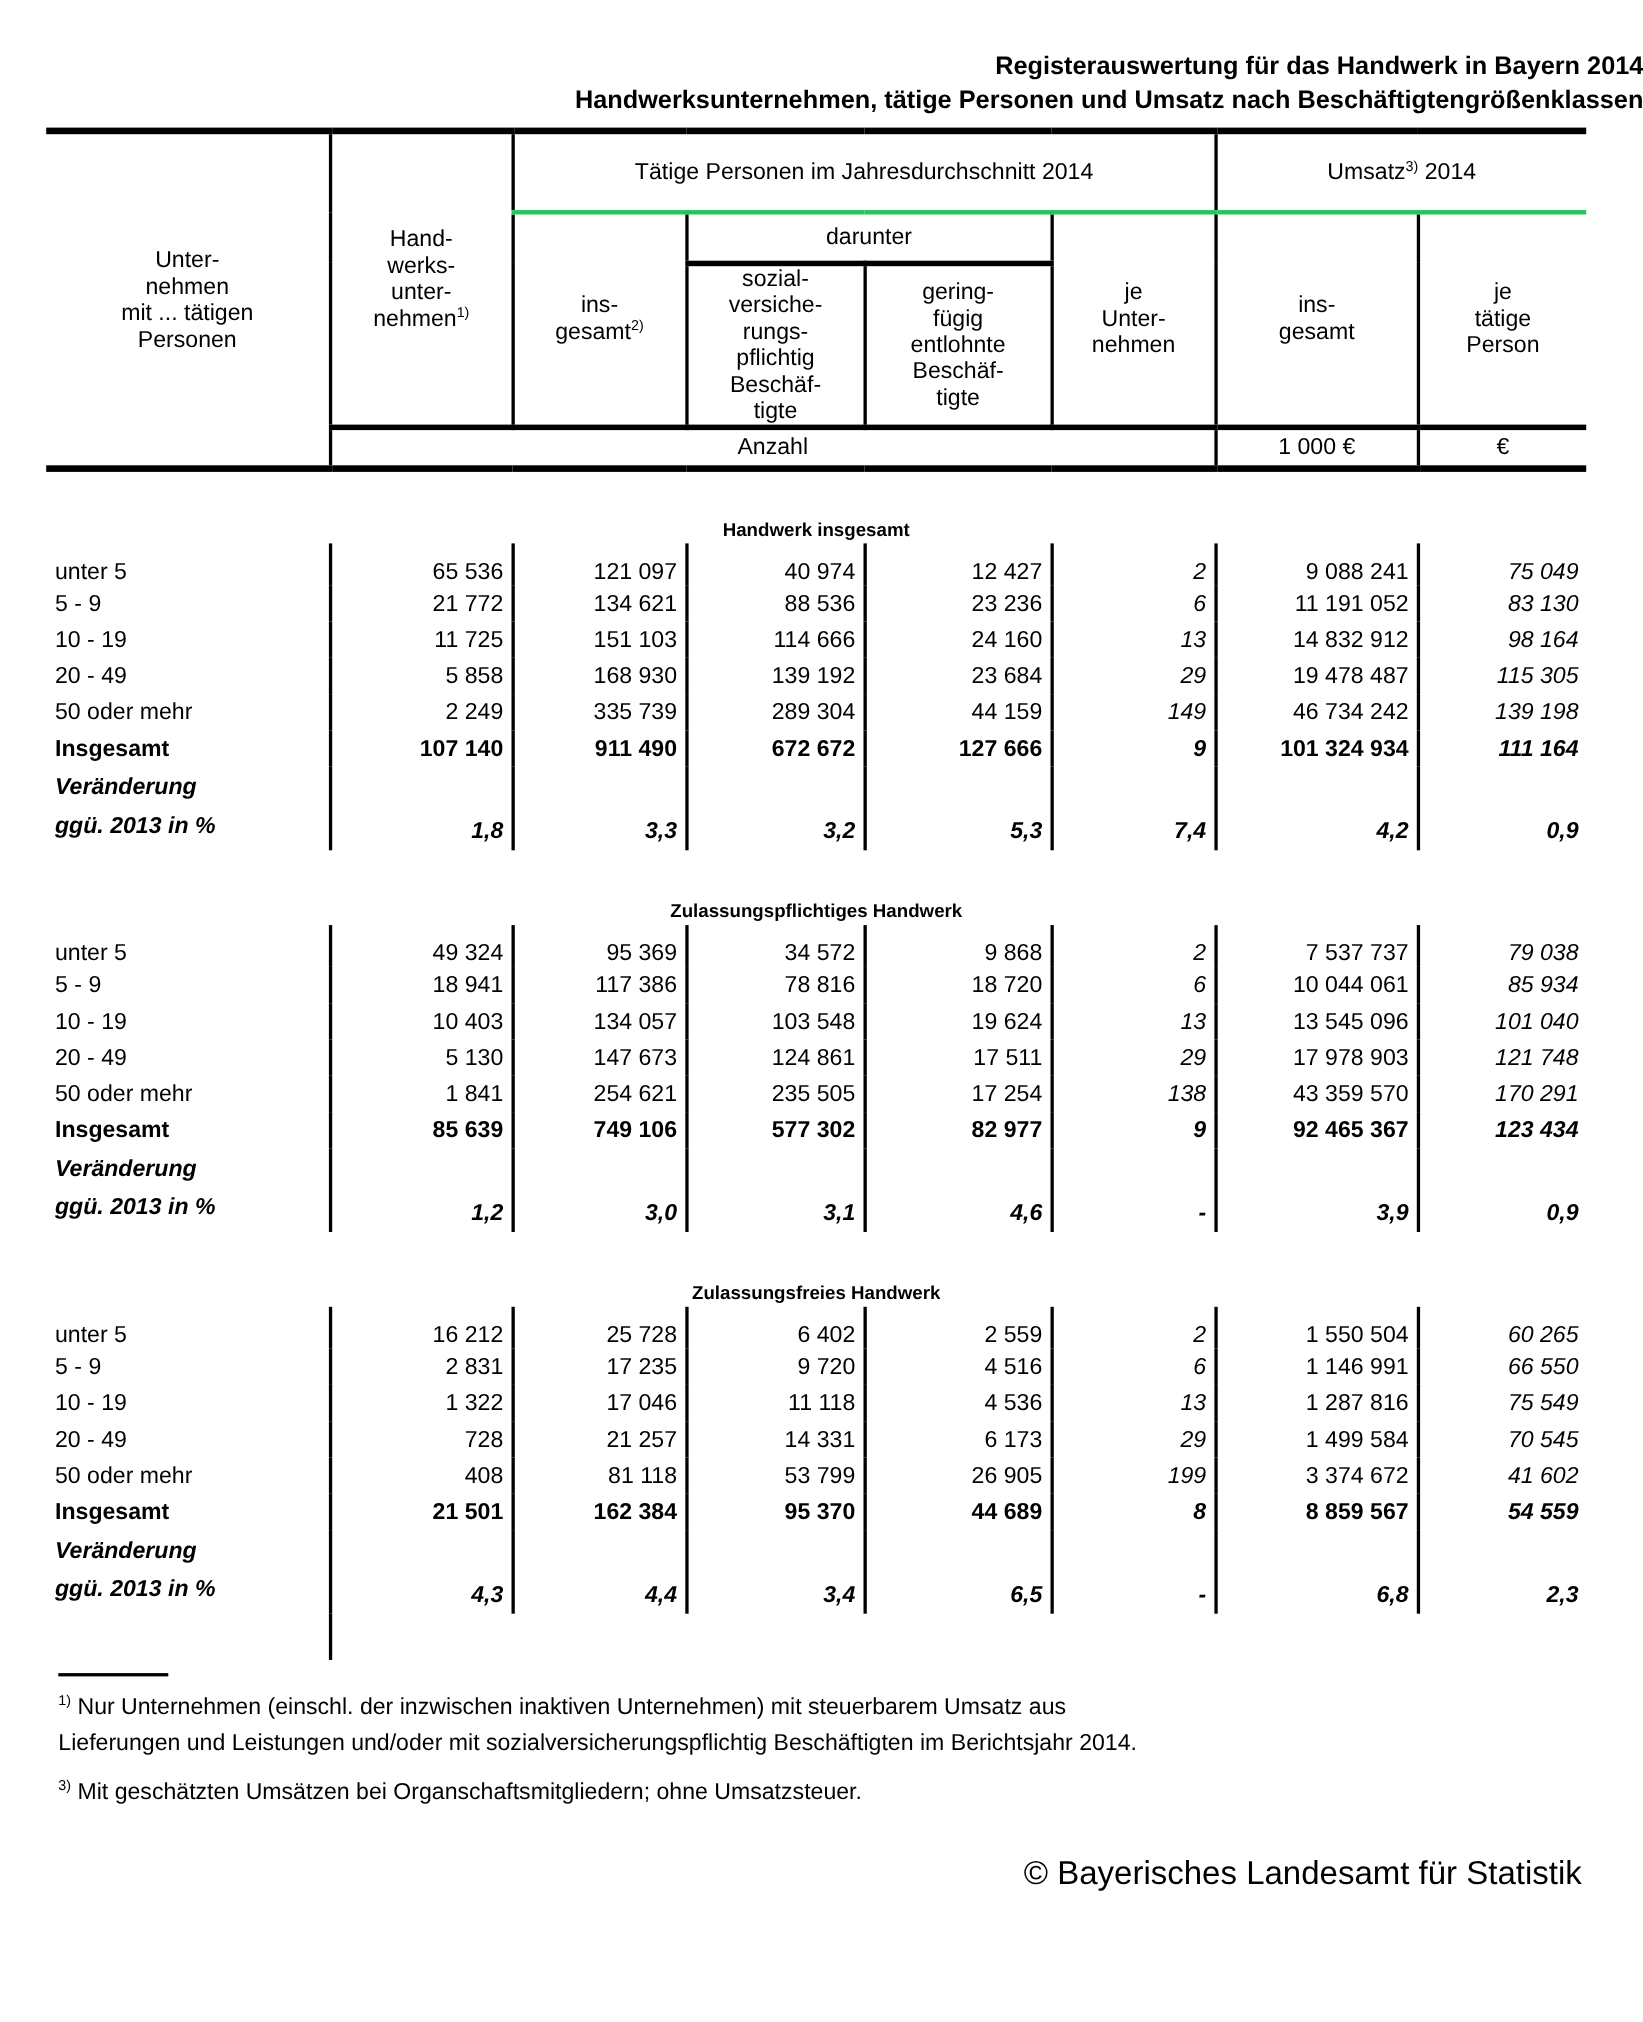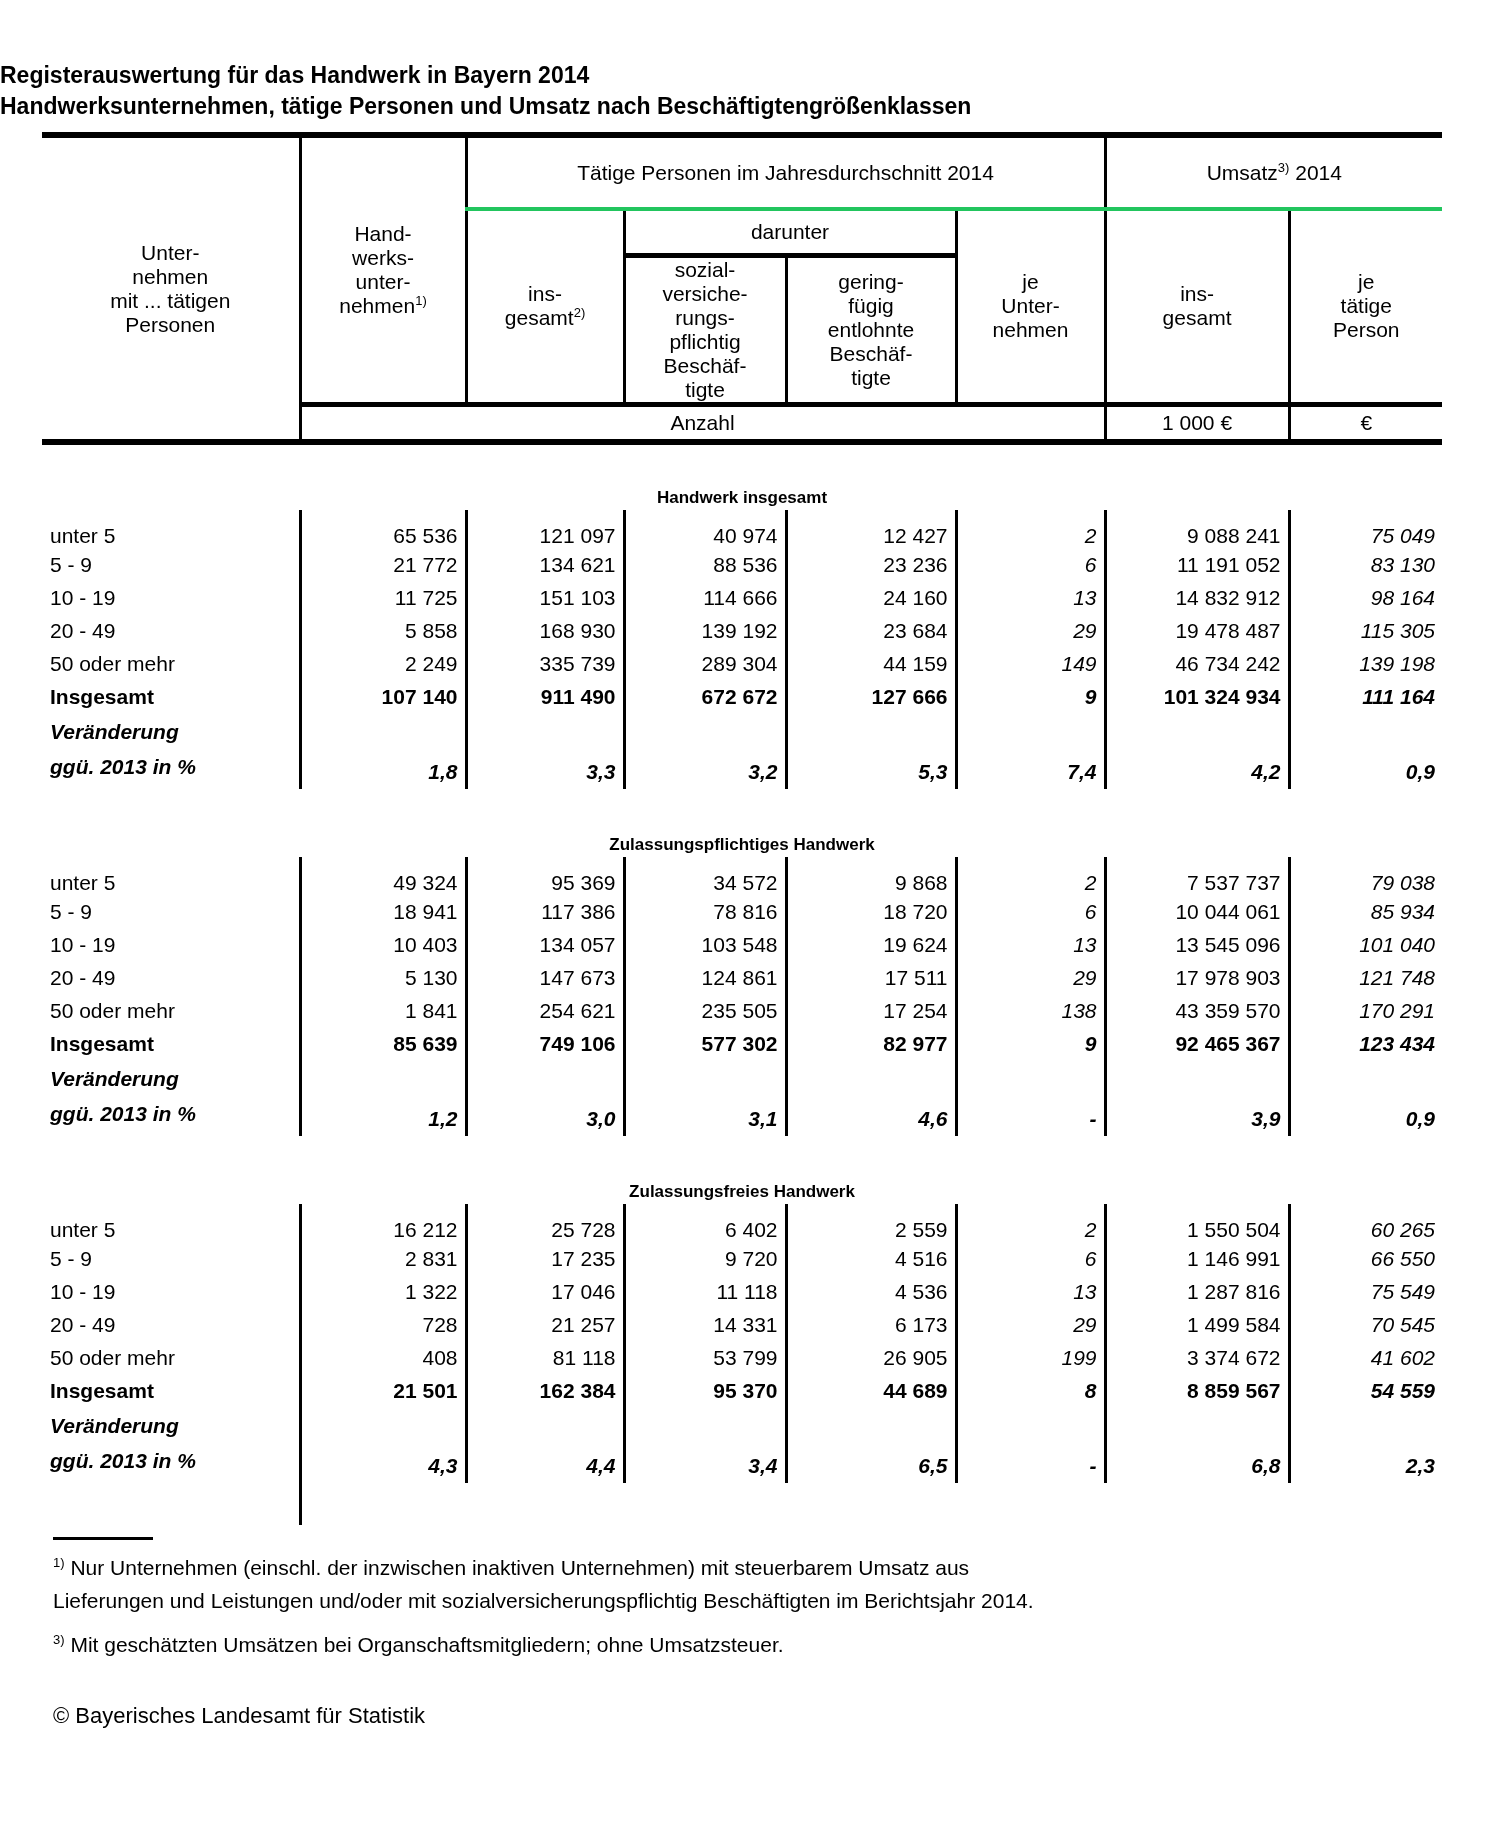"Registerauswertung für das Handwerk in" .titles { margin-top: 16px -> none; text-align: left -> right }
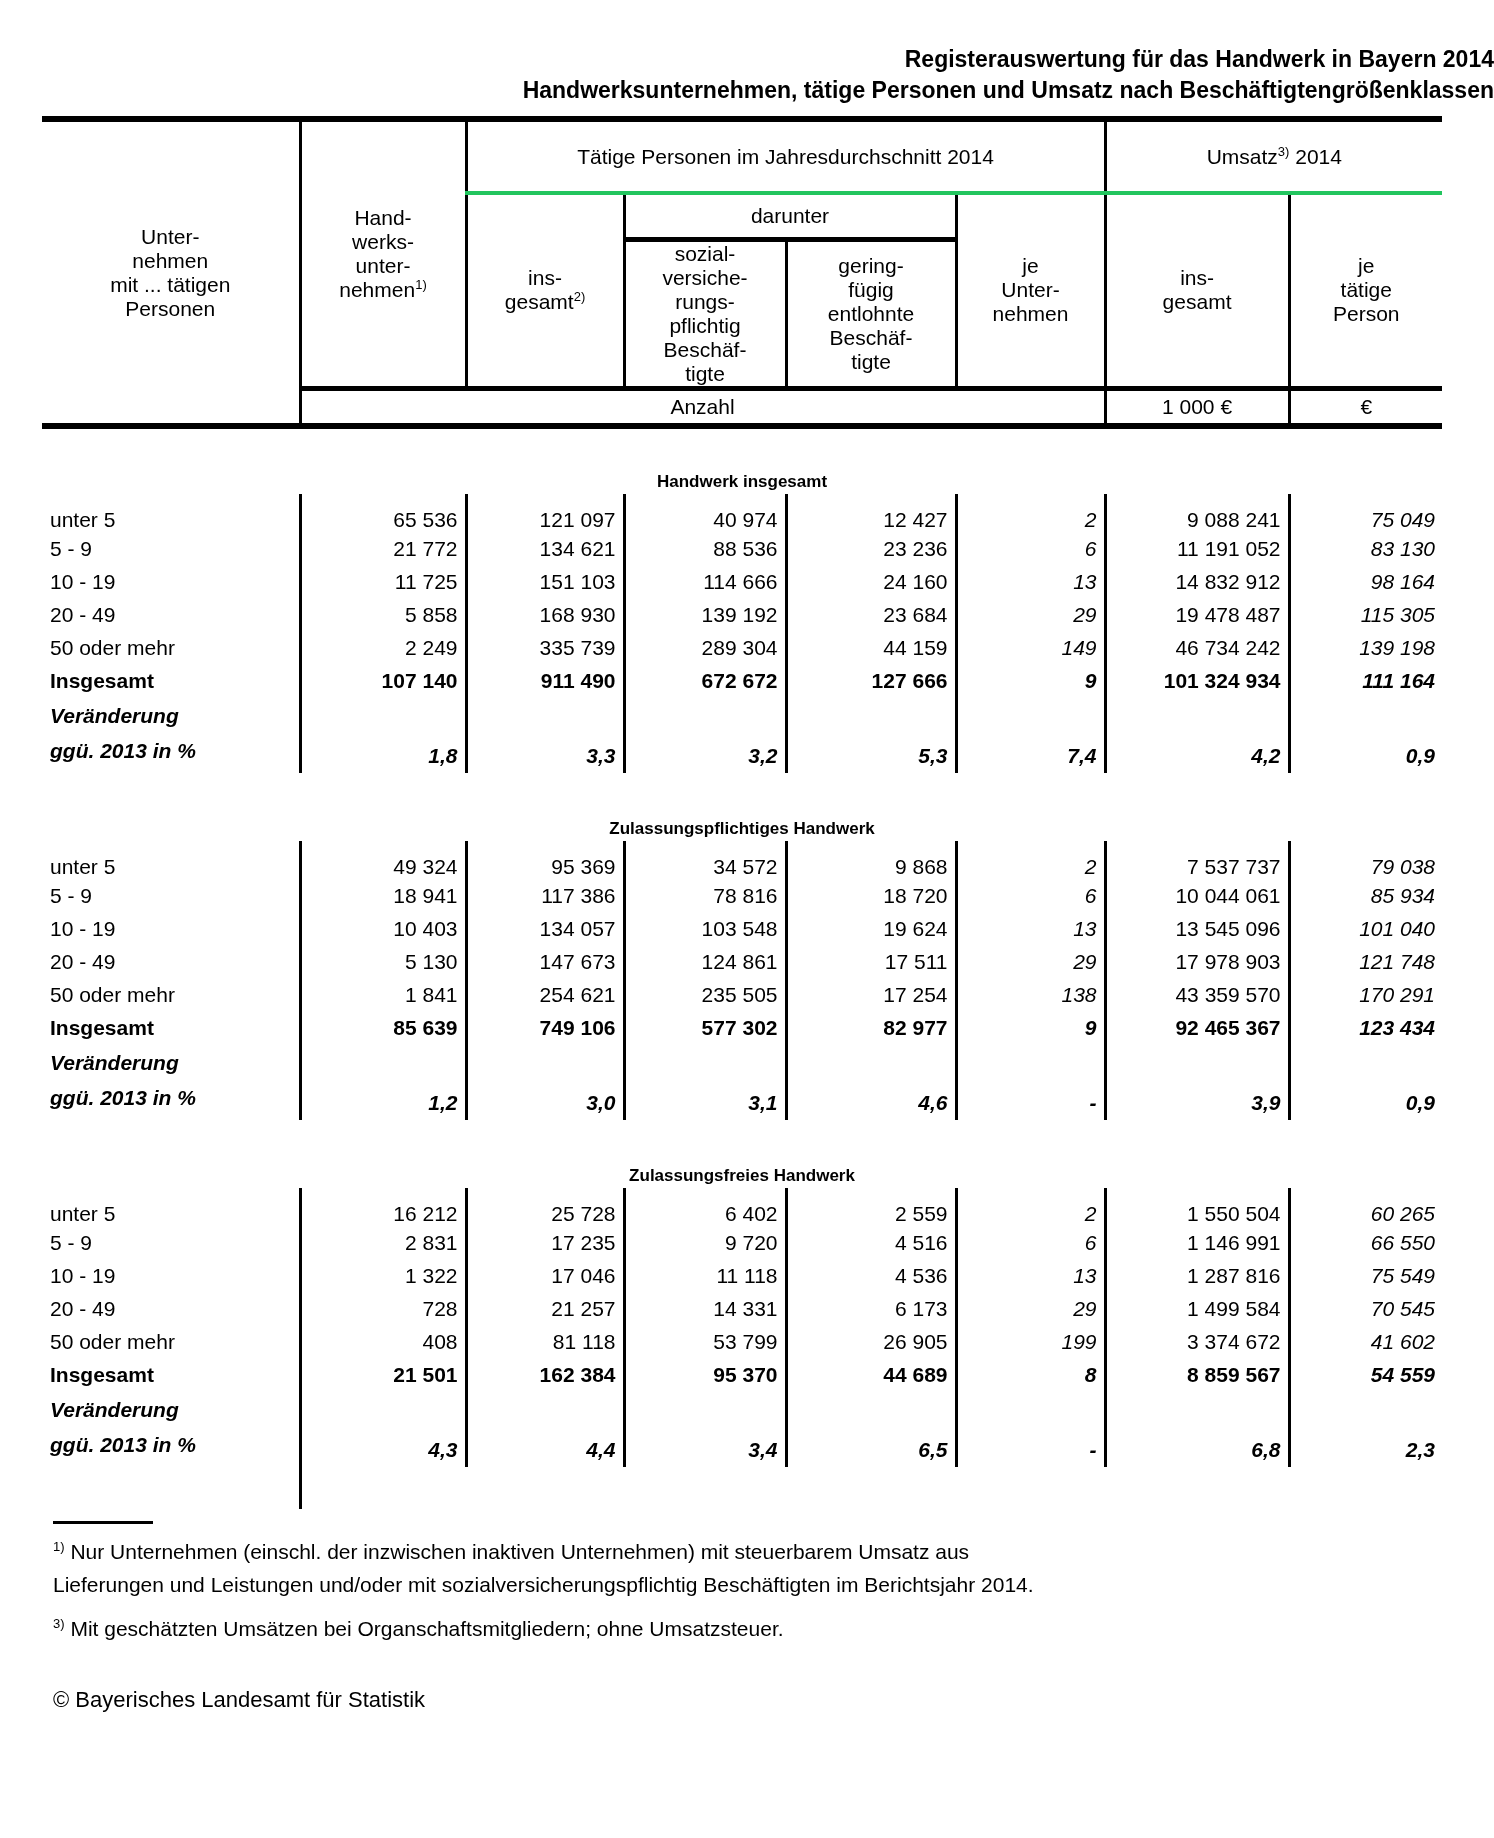"© Bayerisches Landesamt für Statistik" .copyright { font-size: 22px -> 30px; text-align: left -> right }
